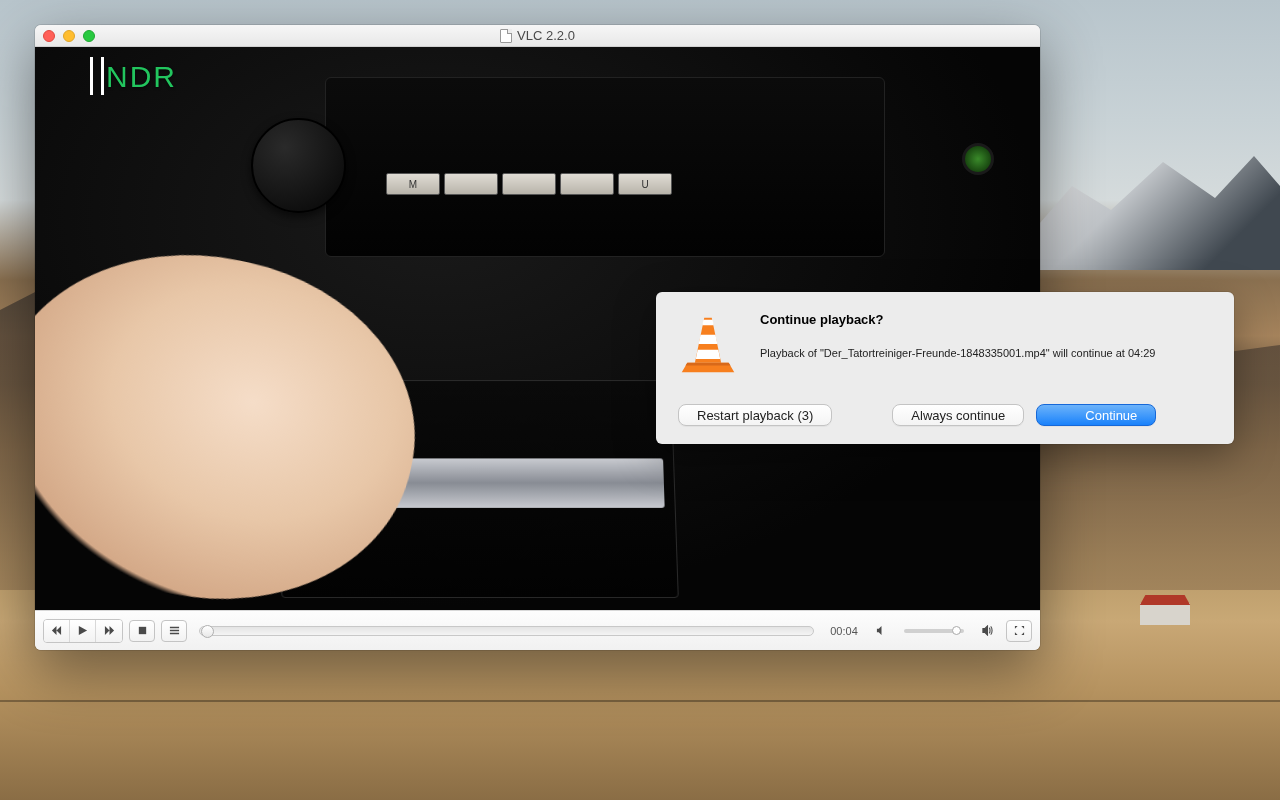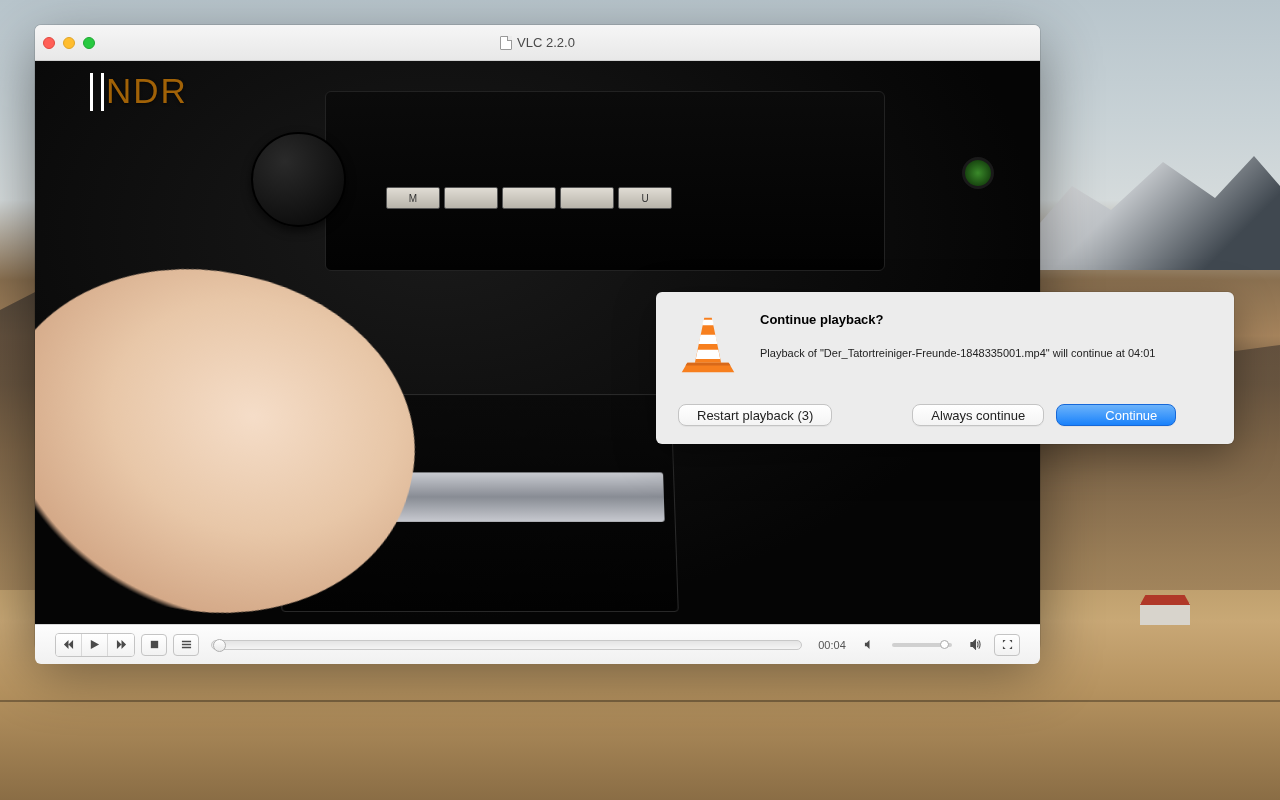"VLC 2.2.0" .titlebar { height: 36px -> 22px }
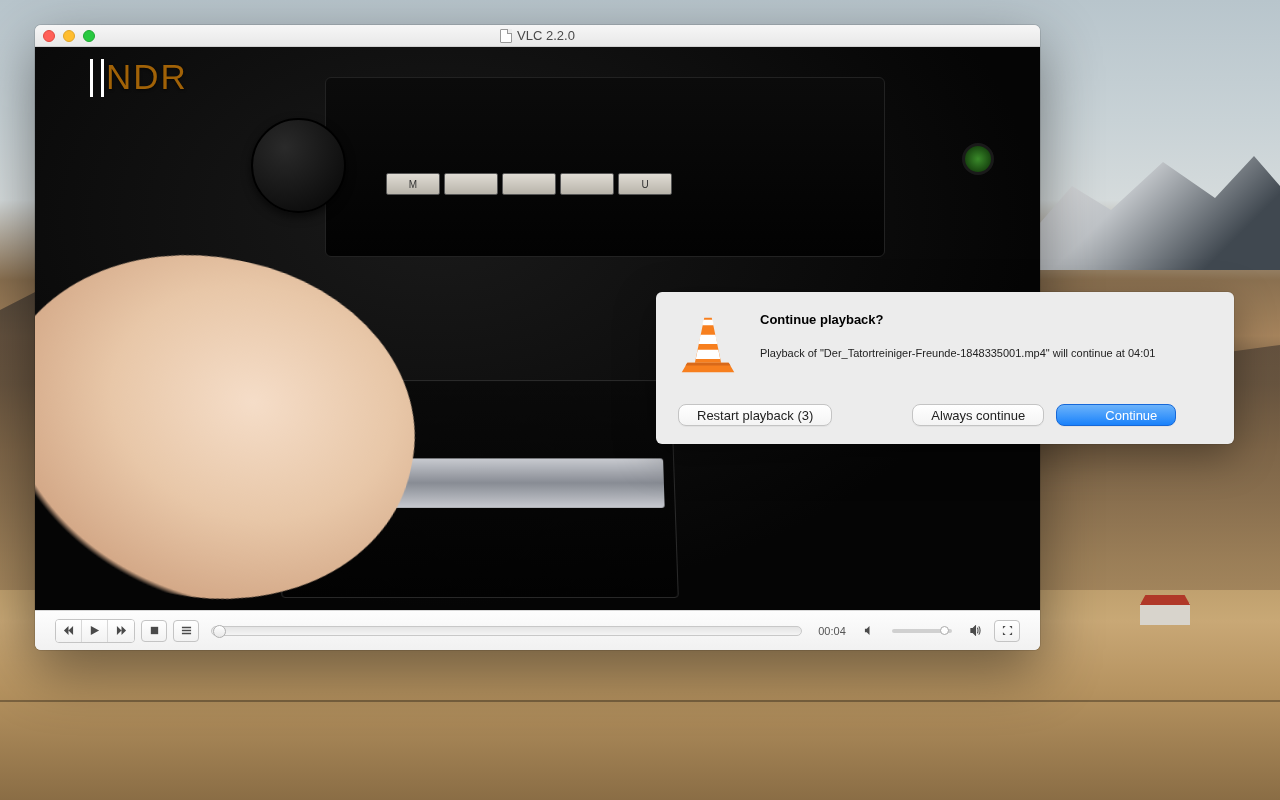"NDR" .vf-logo { color: #a16207 -> #22c55e; font-size: 35px -> 30px }
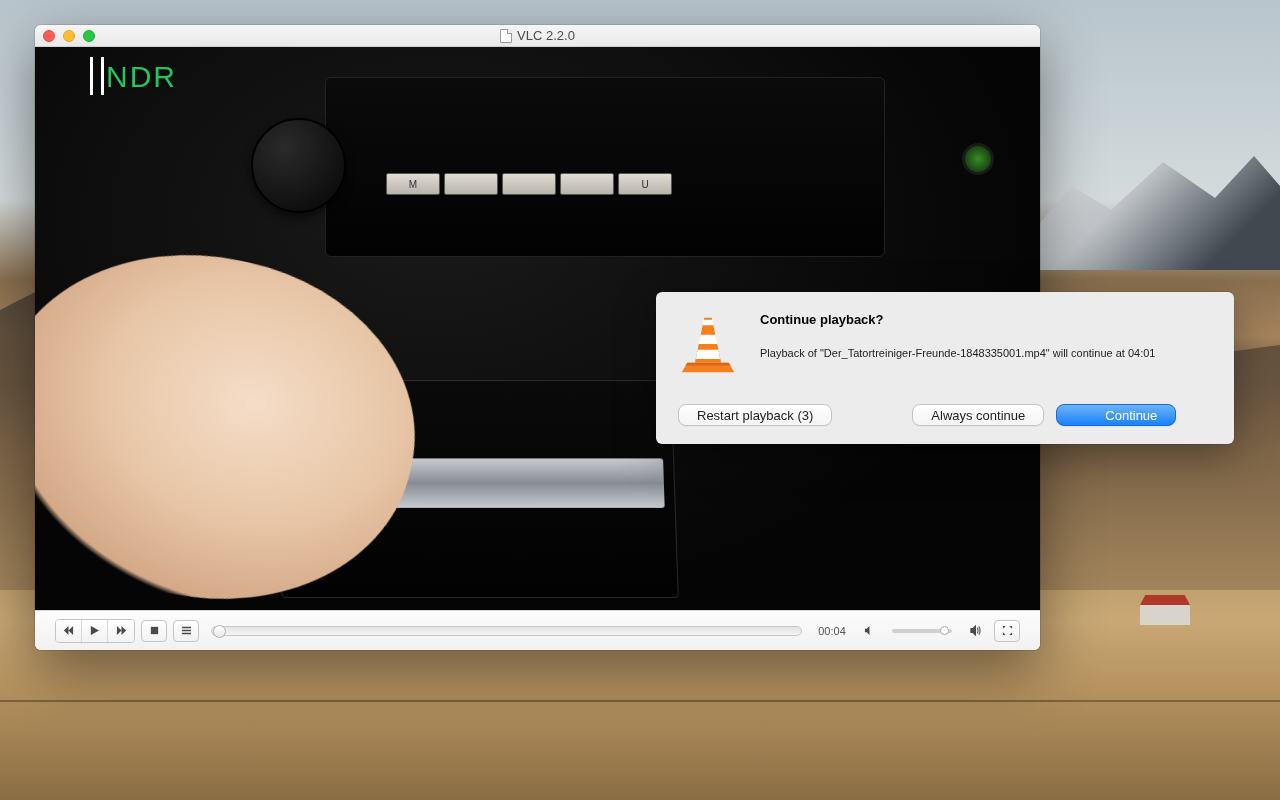"Playback of" p { text: 04:01 -> 04:29 }
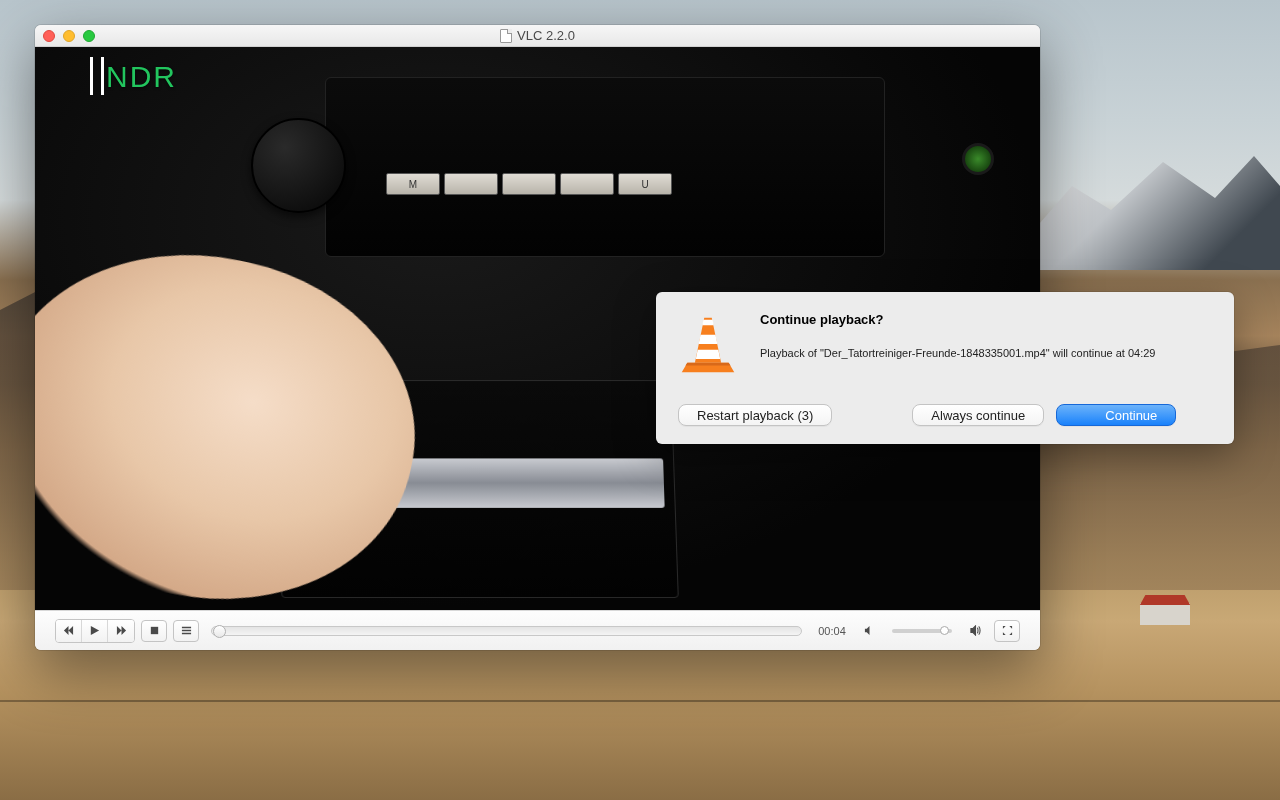"Always continue" button.mac-btn { margin-left: 68px -> 48px }
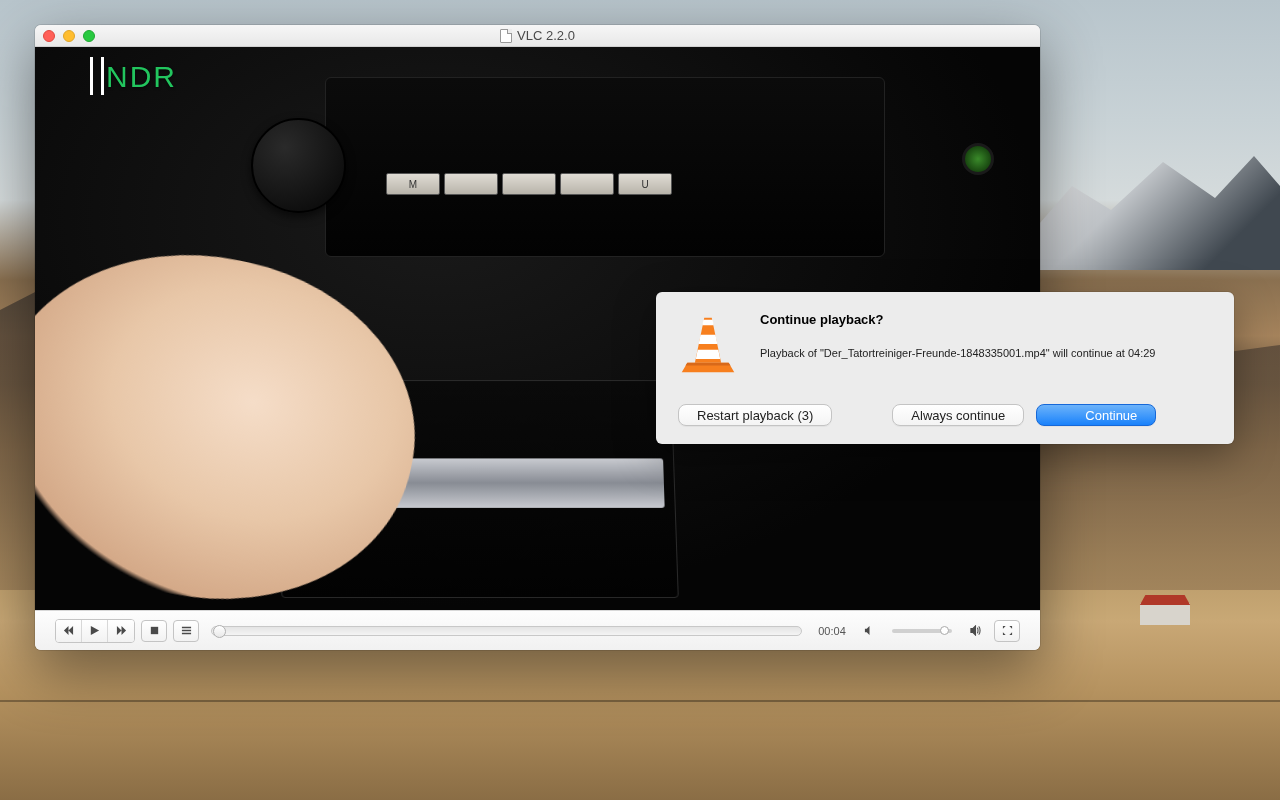"00:04" .controls { padding: 0 20px -> 0 8px }
